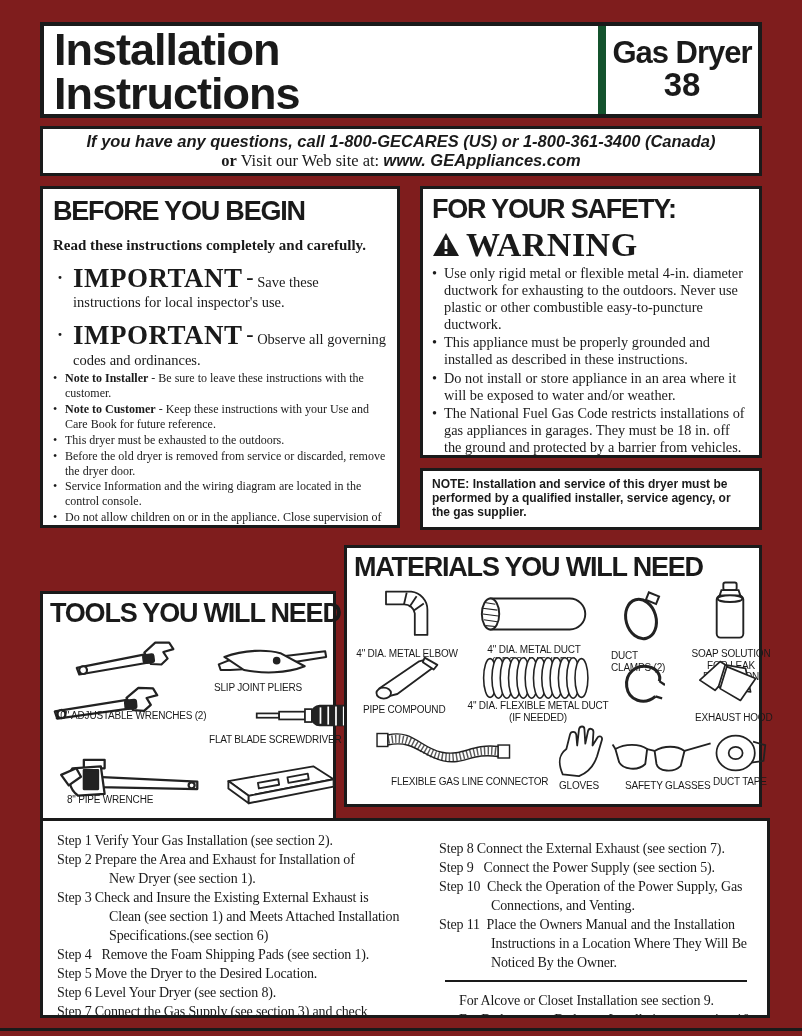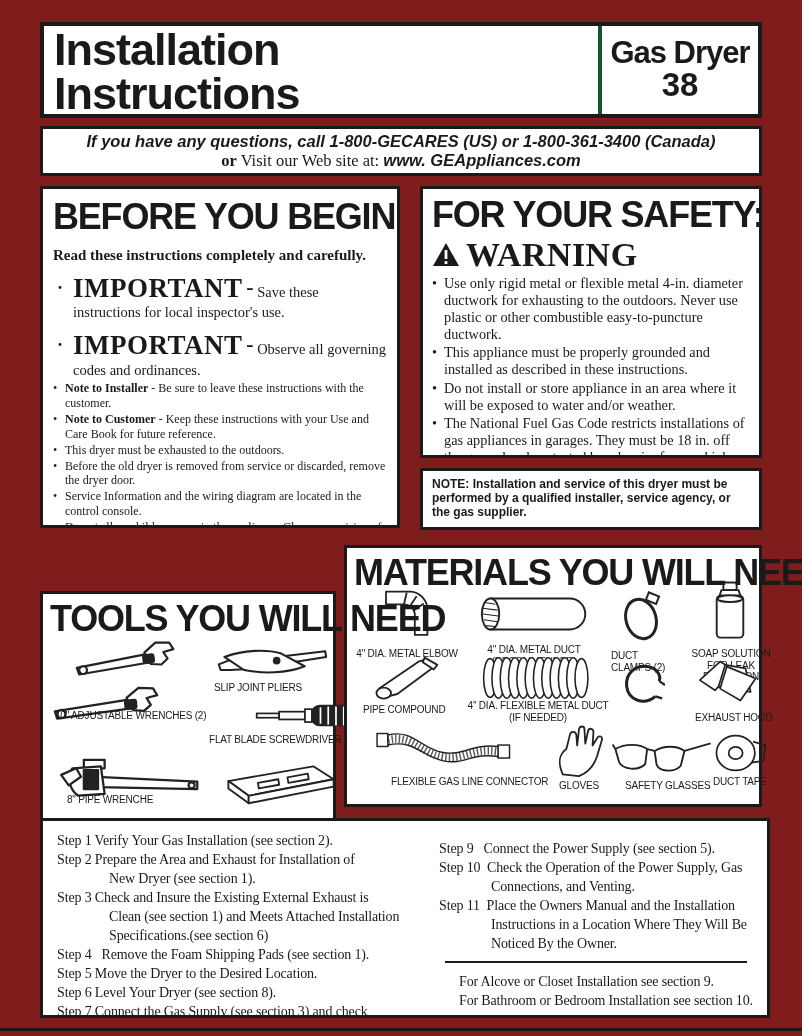"Gas Dryer" .hdr-right { border-left: 4px solid #14532d -> 8px solid #14532d }
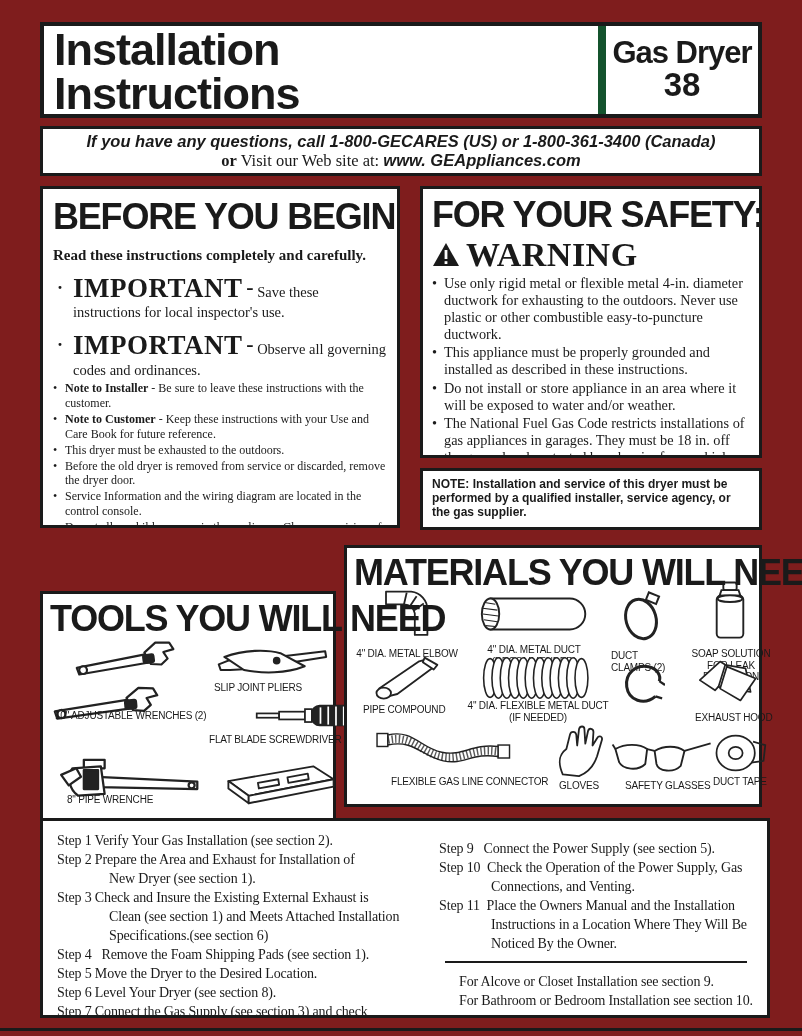"BEFORE YOU BEGIN" .sec-title { font-size: 36px -> 27px }
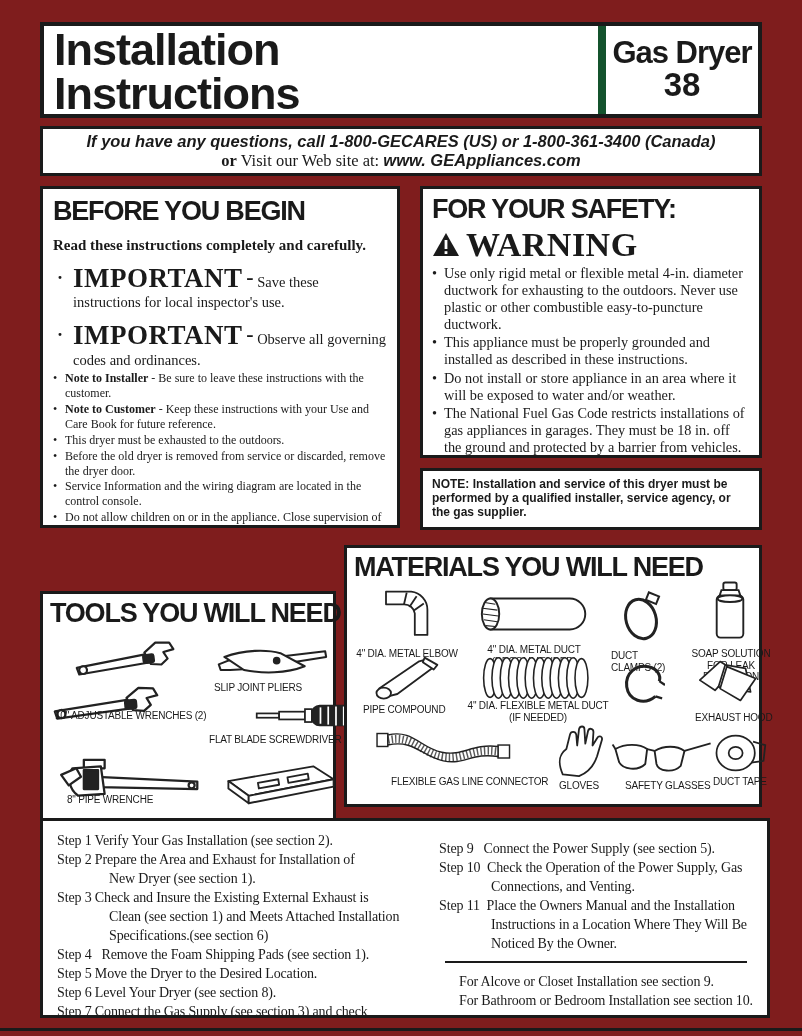"Step 8 Connect the External" div.step-line { html: none -> <div>Step 8 Connect the External Exhaust (see section 7).</div> }
